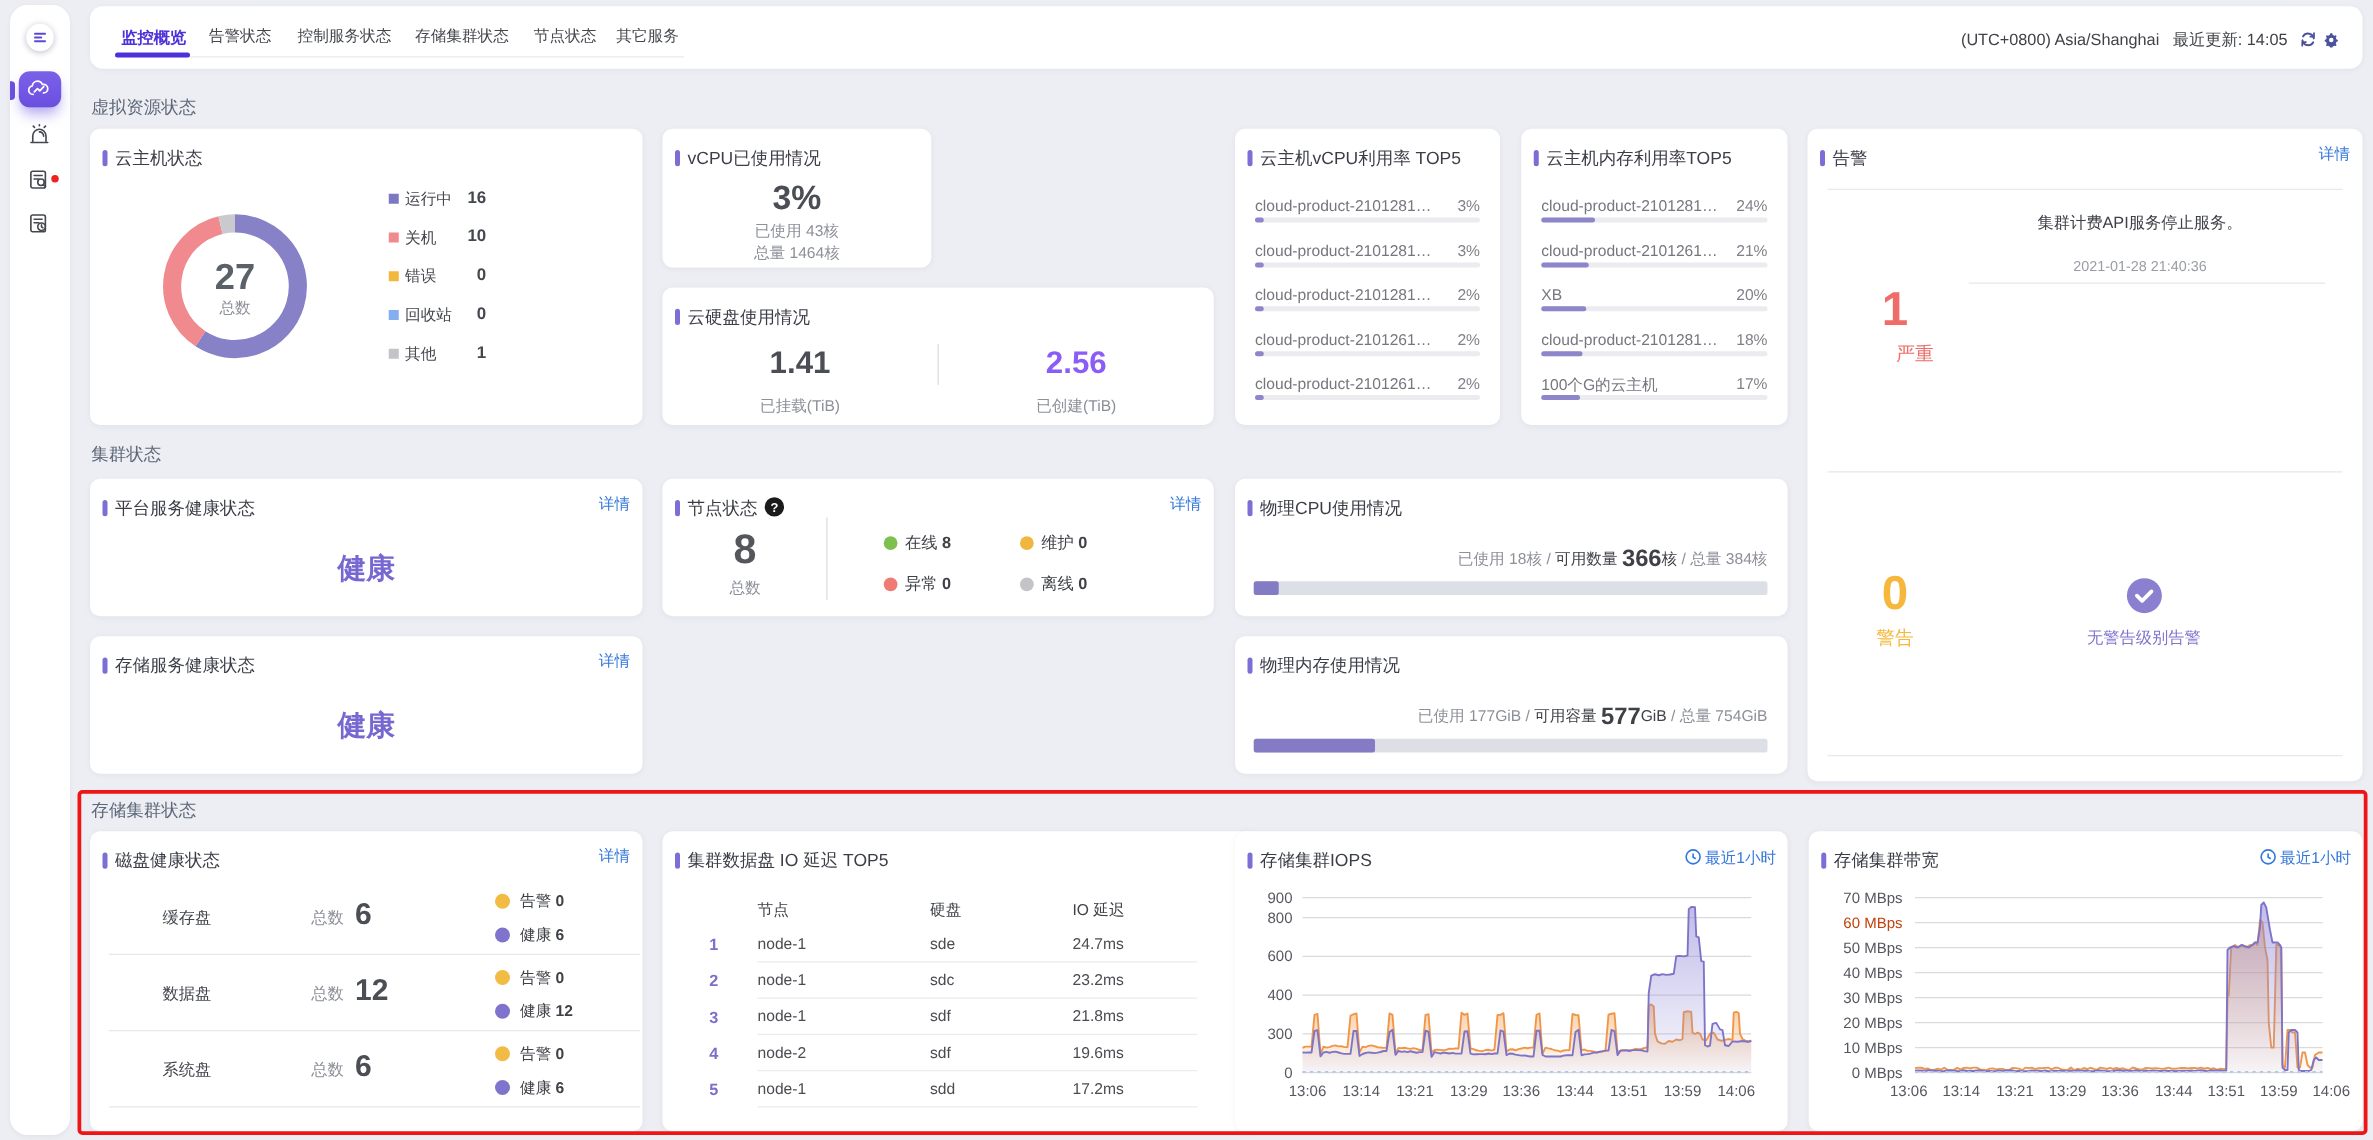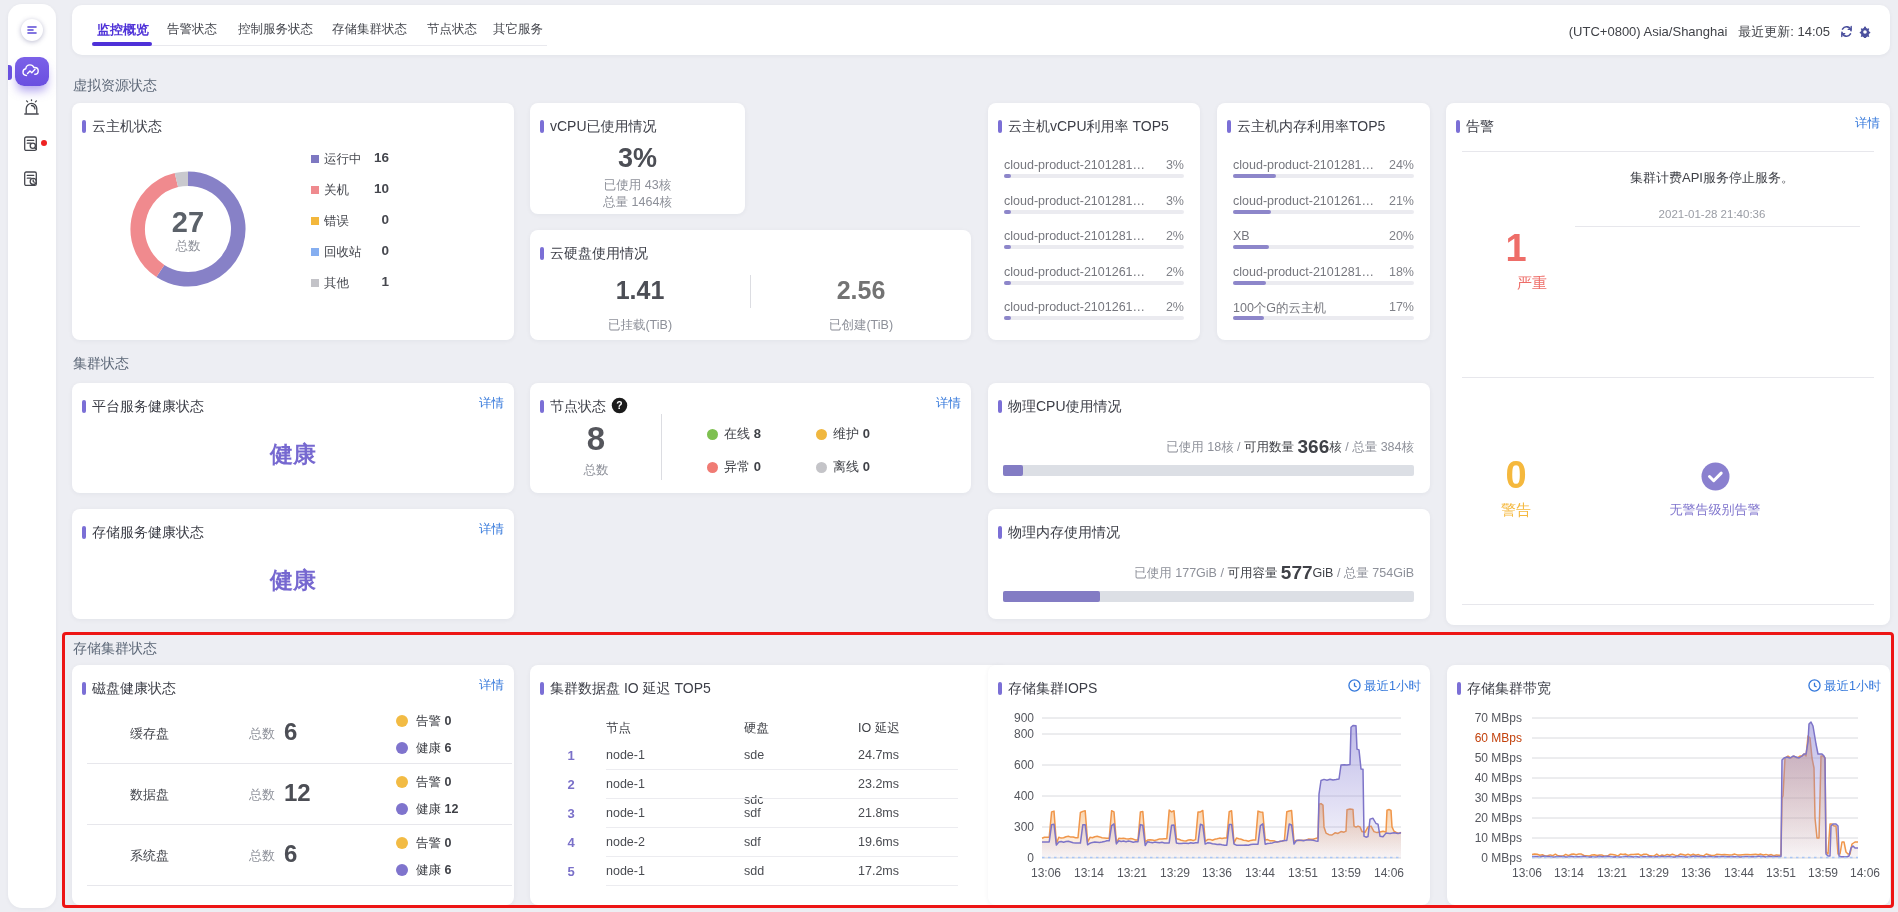"2.56" div.abs { color: #737373 -> #8b5cf6 }
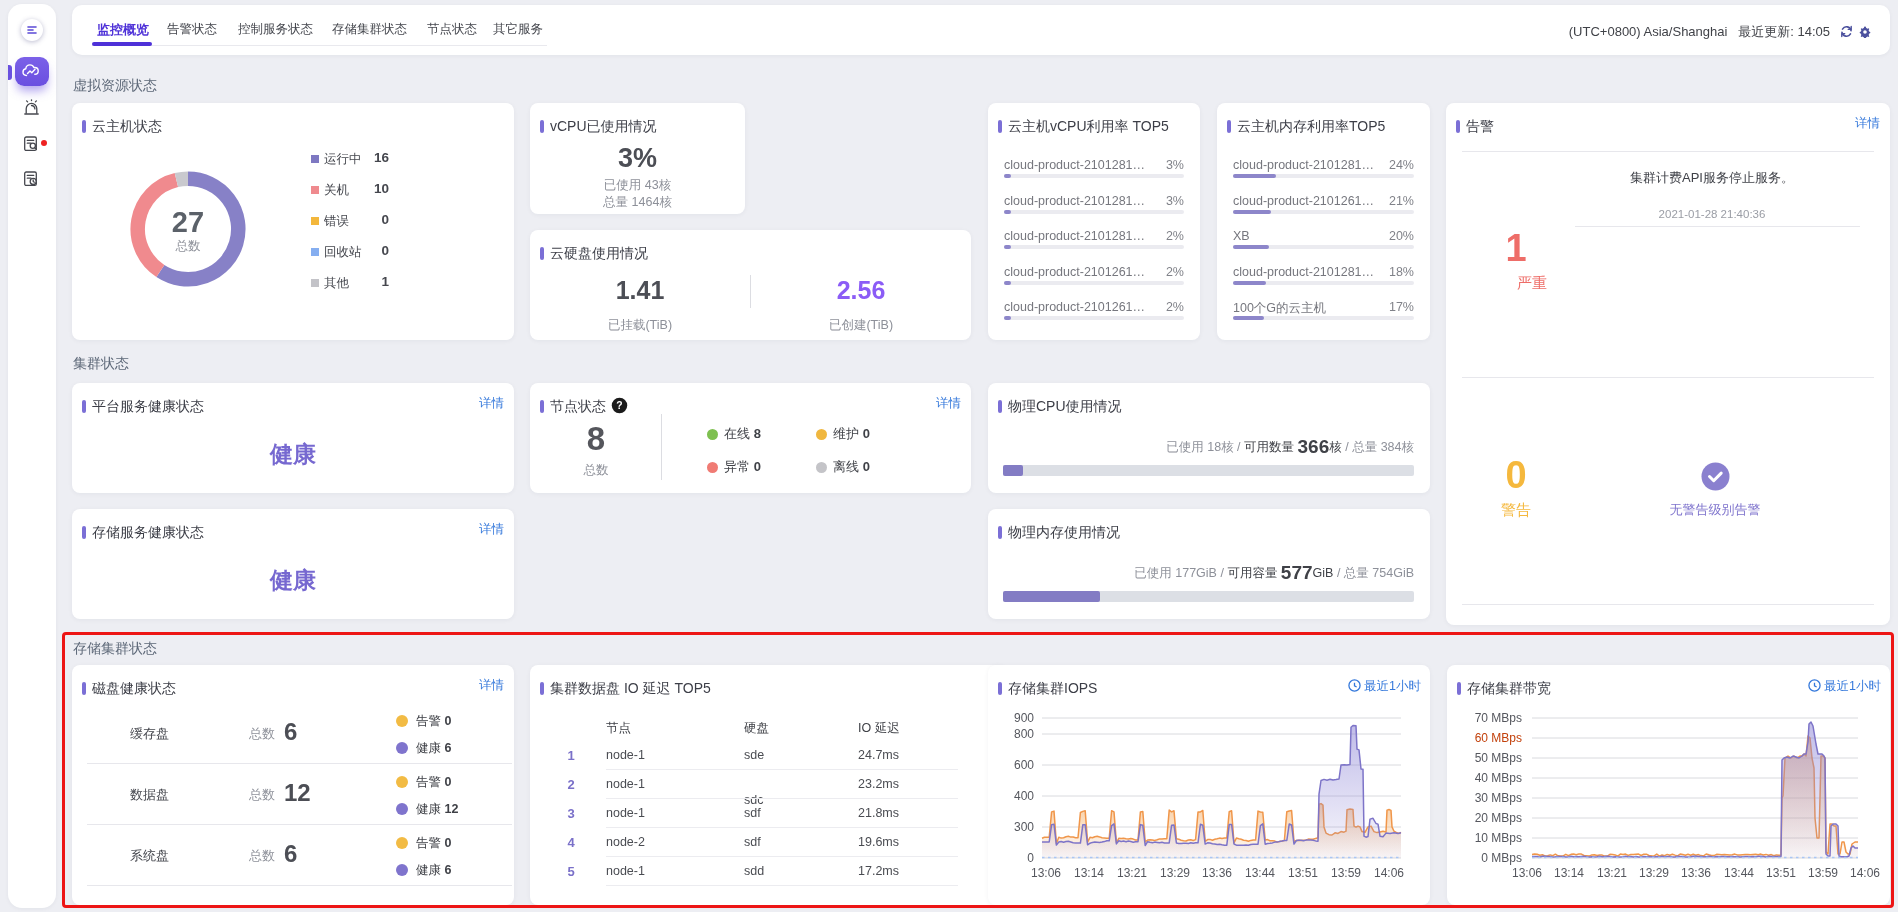"sdc" div.abs { top: 128px -> 112px }
